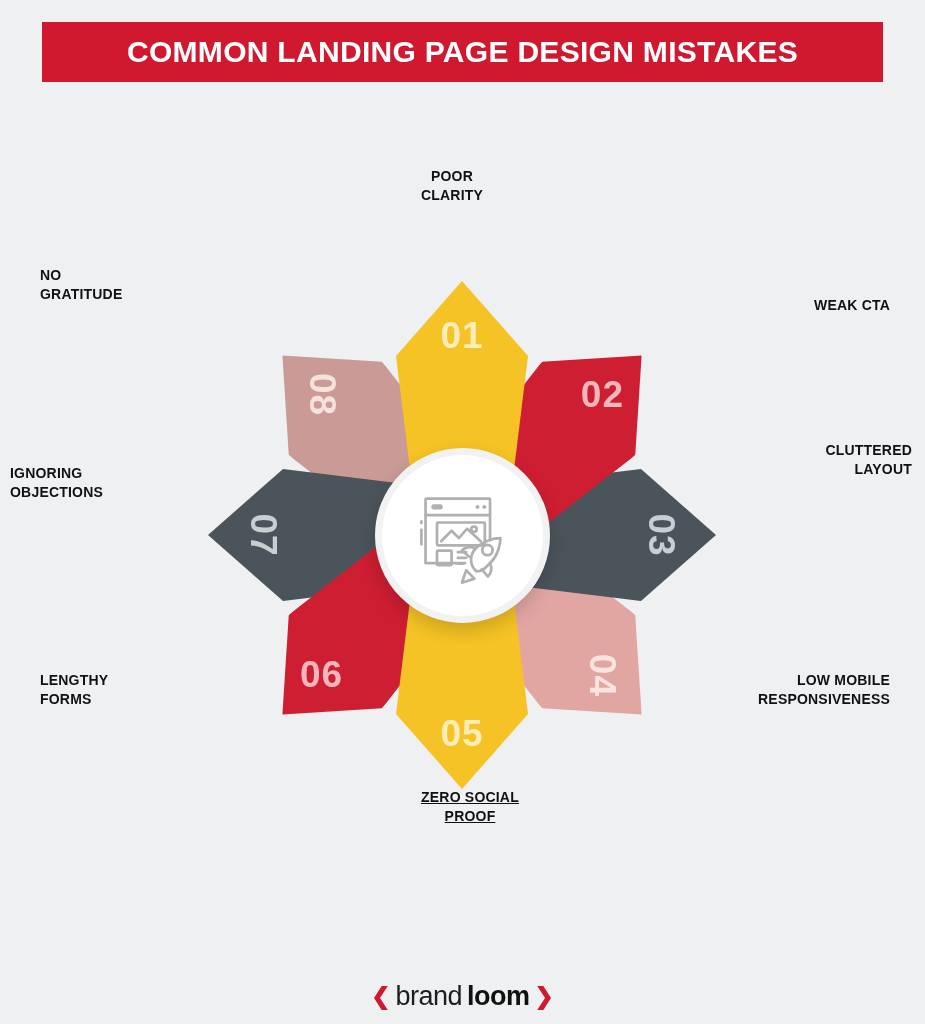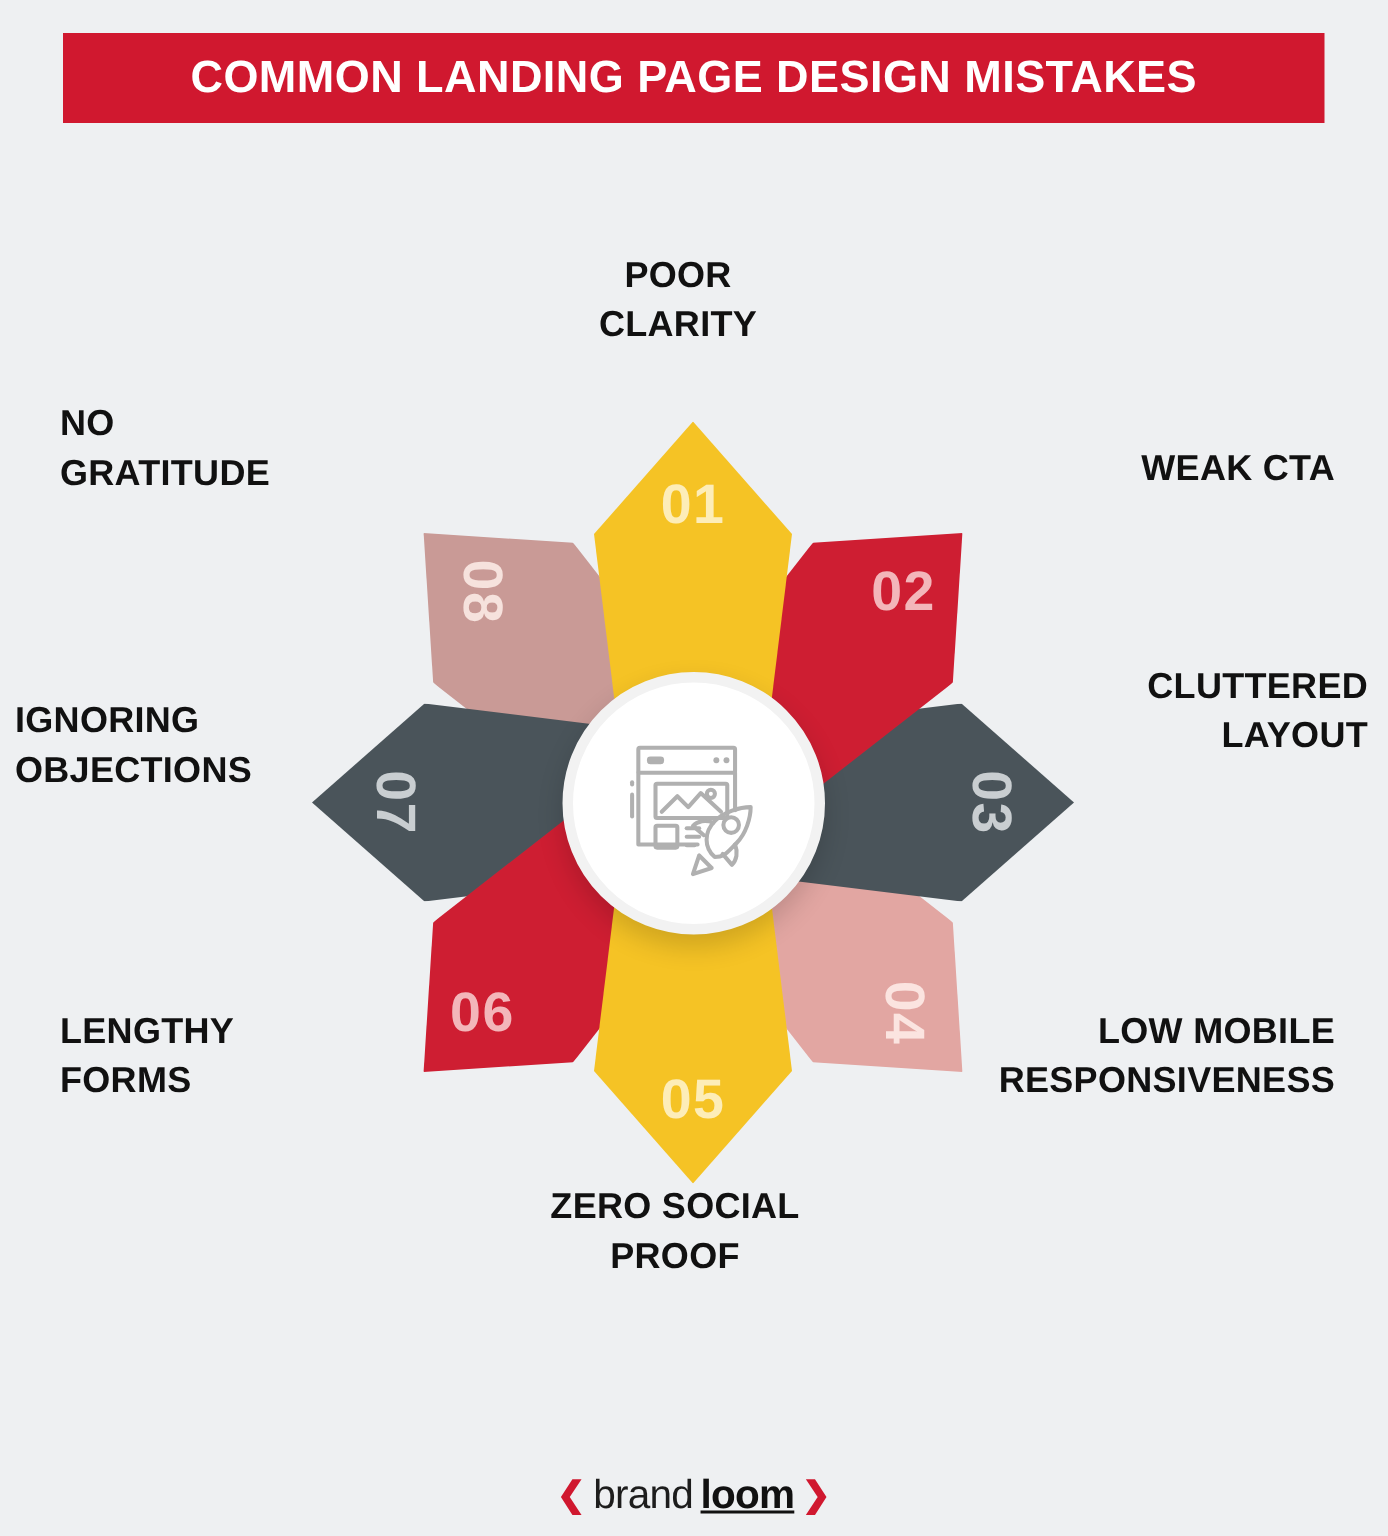"POOR" .label { font-size: 24px -> 14px }
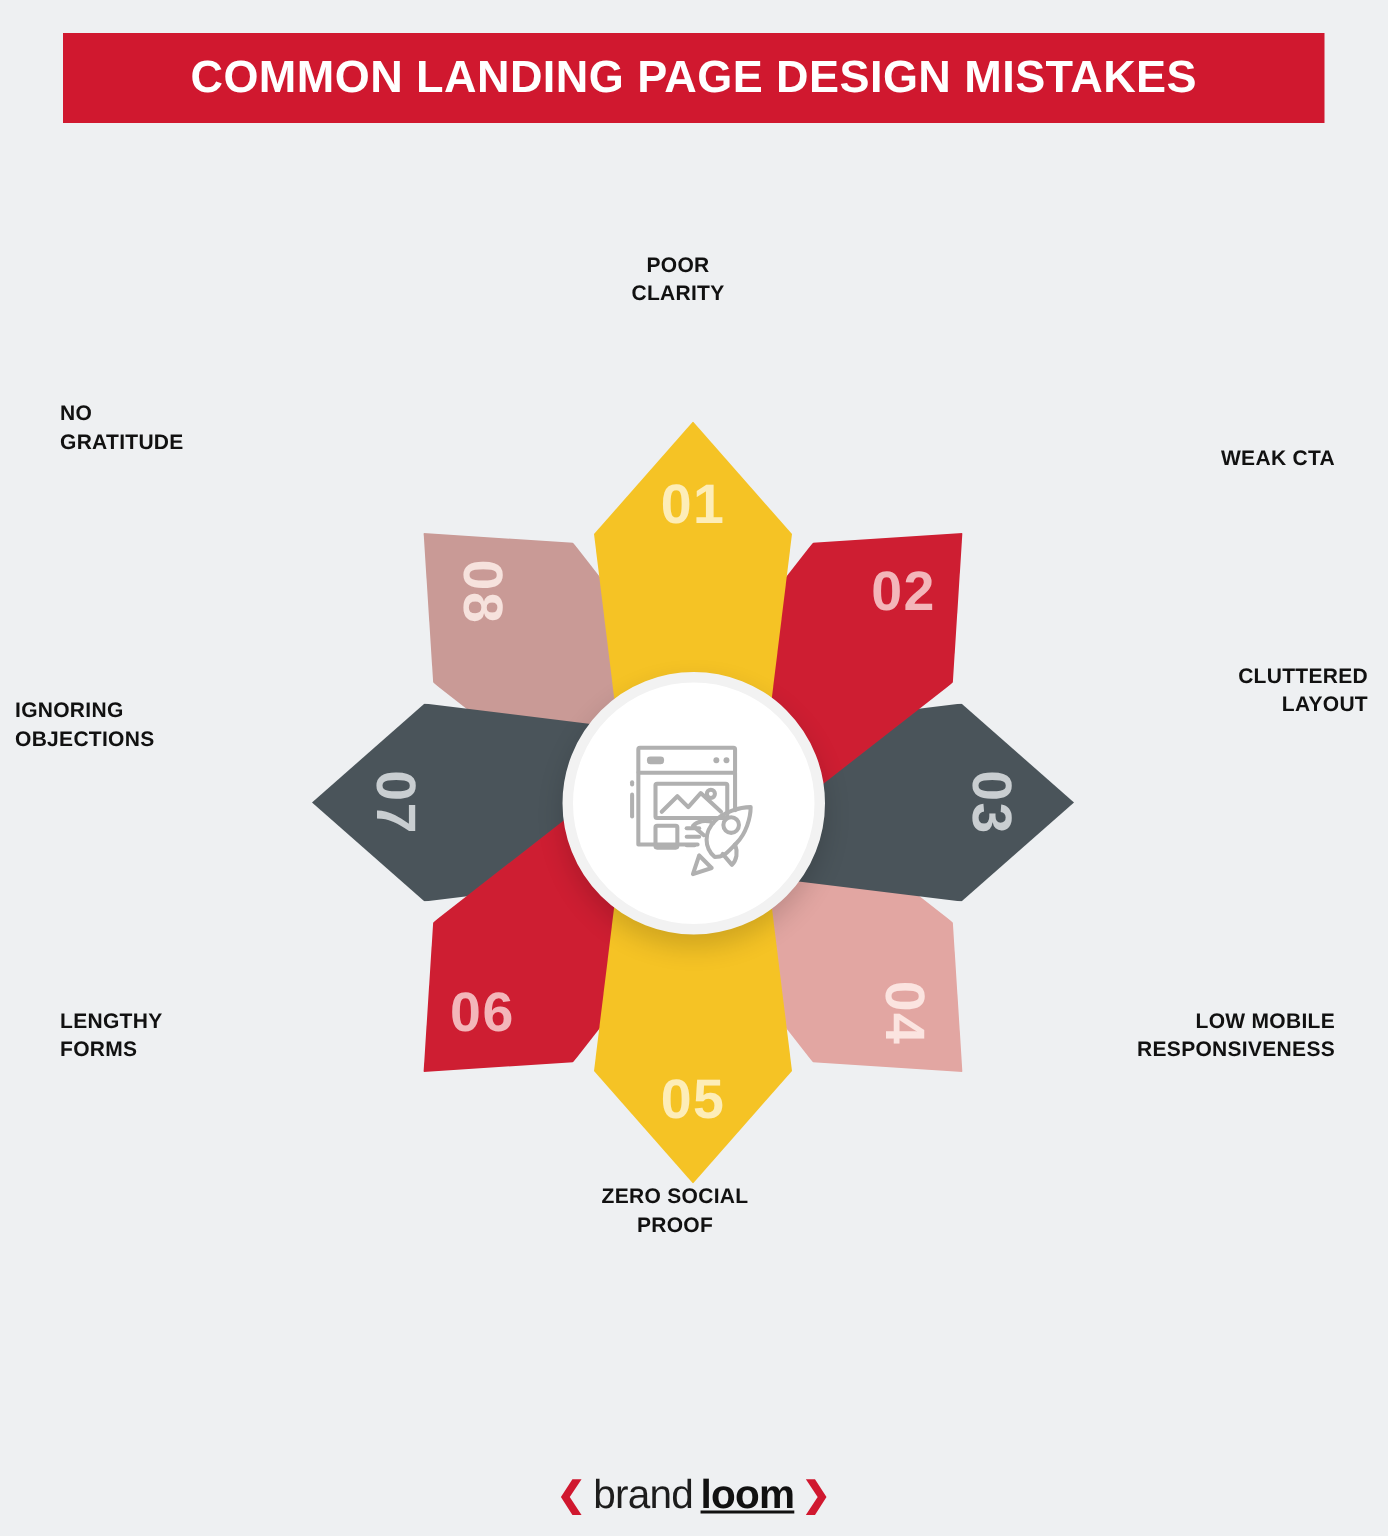"ZERO SOCIAL" #label-05 { left: 320px -> 340px; text-decoration: none -> underline }
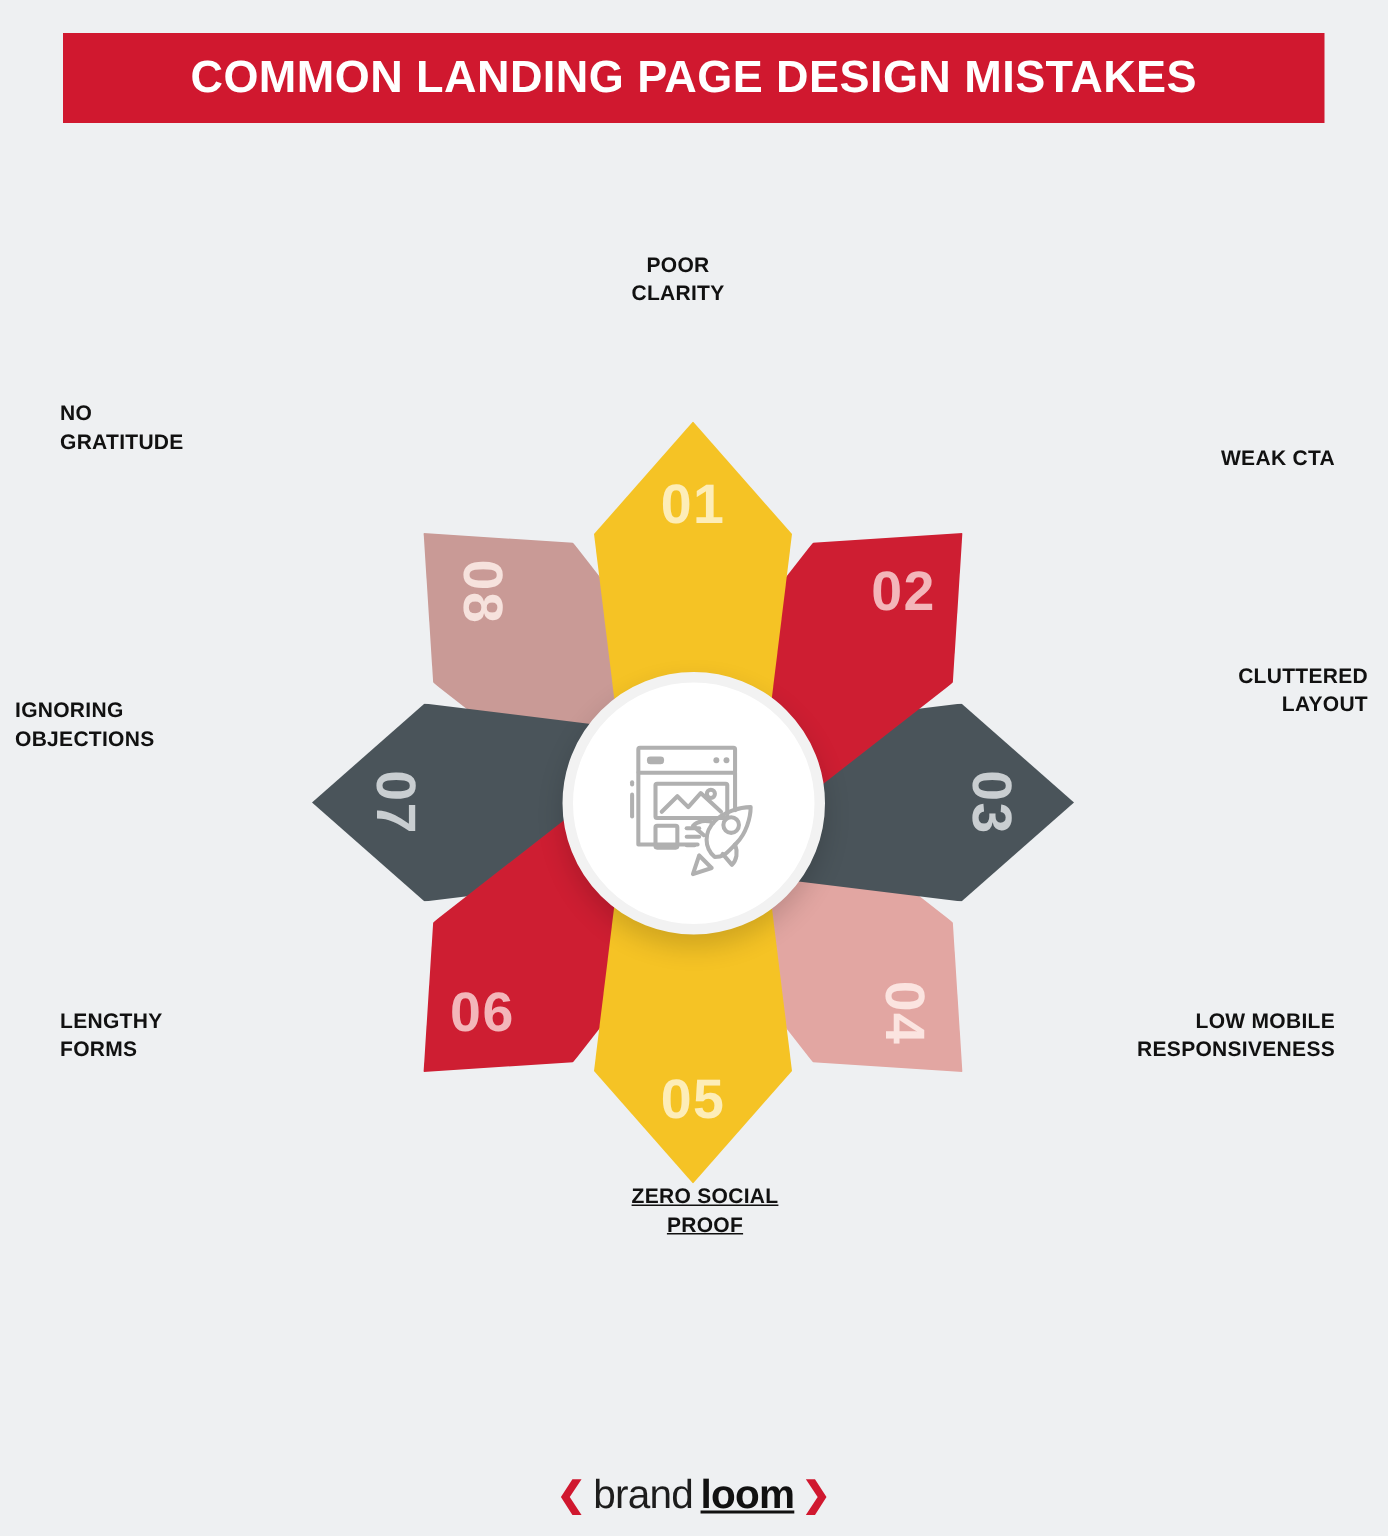"loom" #logo-loom { text-decoration: underline -> none }
